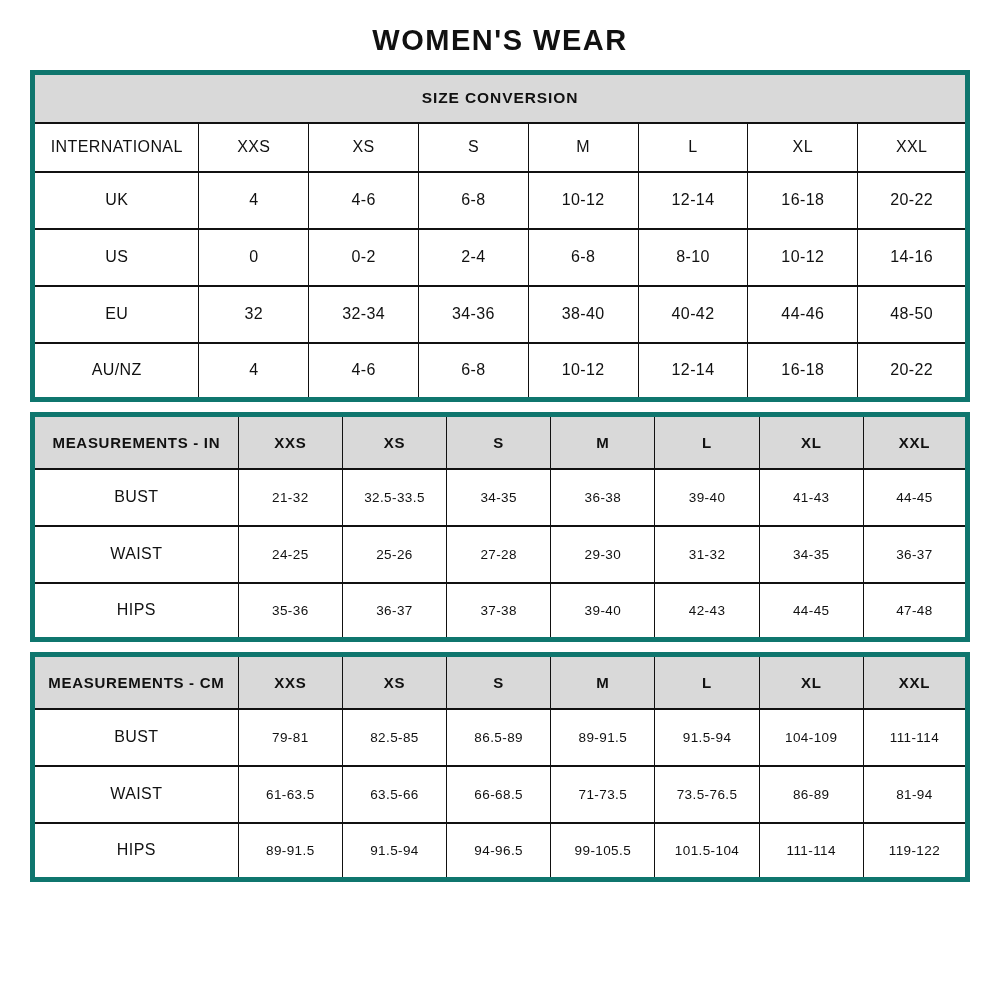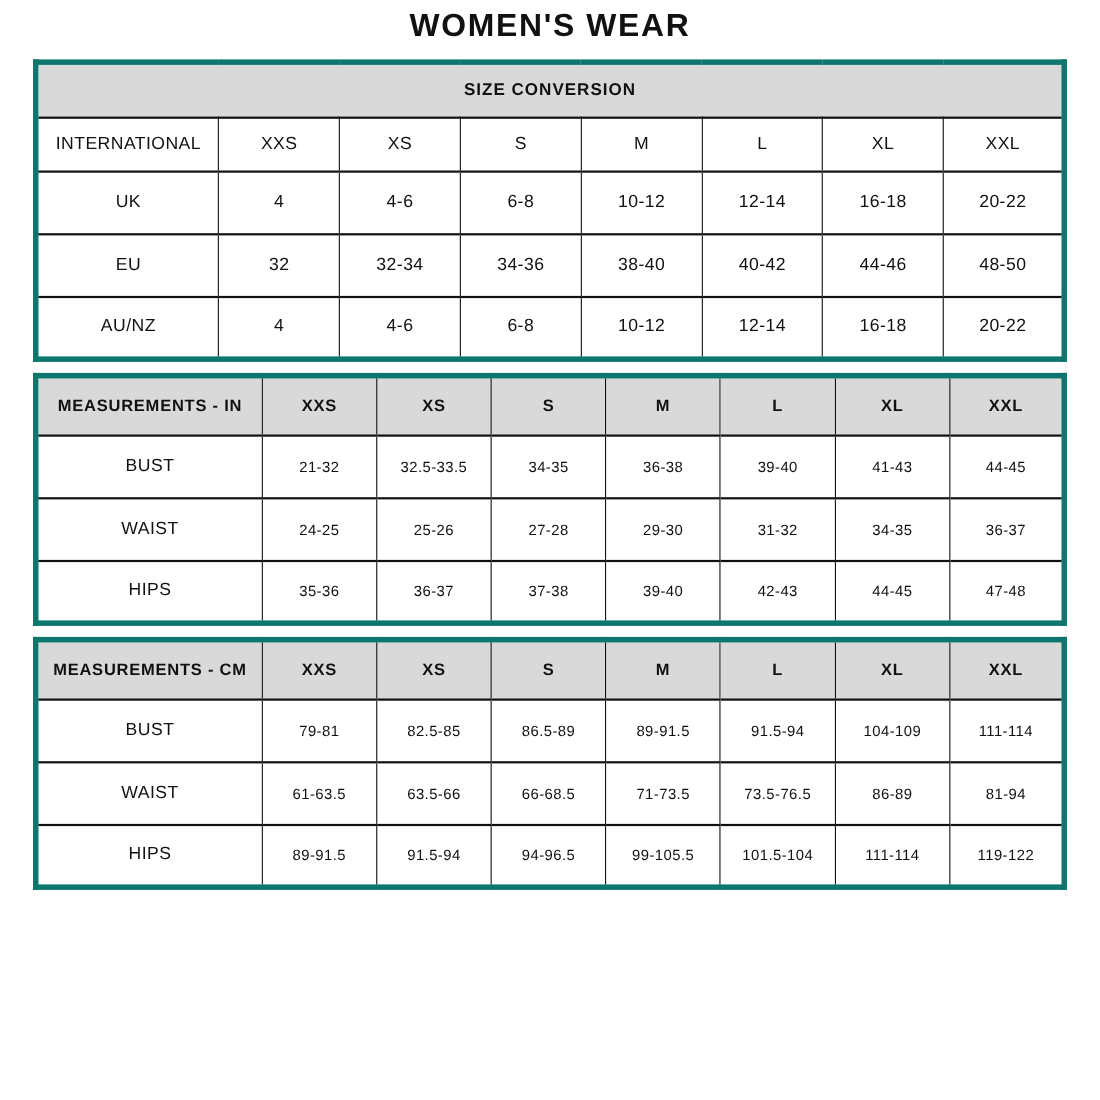"WOMEN'S WEAR" .page { padding: 4px 30px 0 30px -> 20px 30px 0 30px }
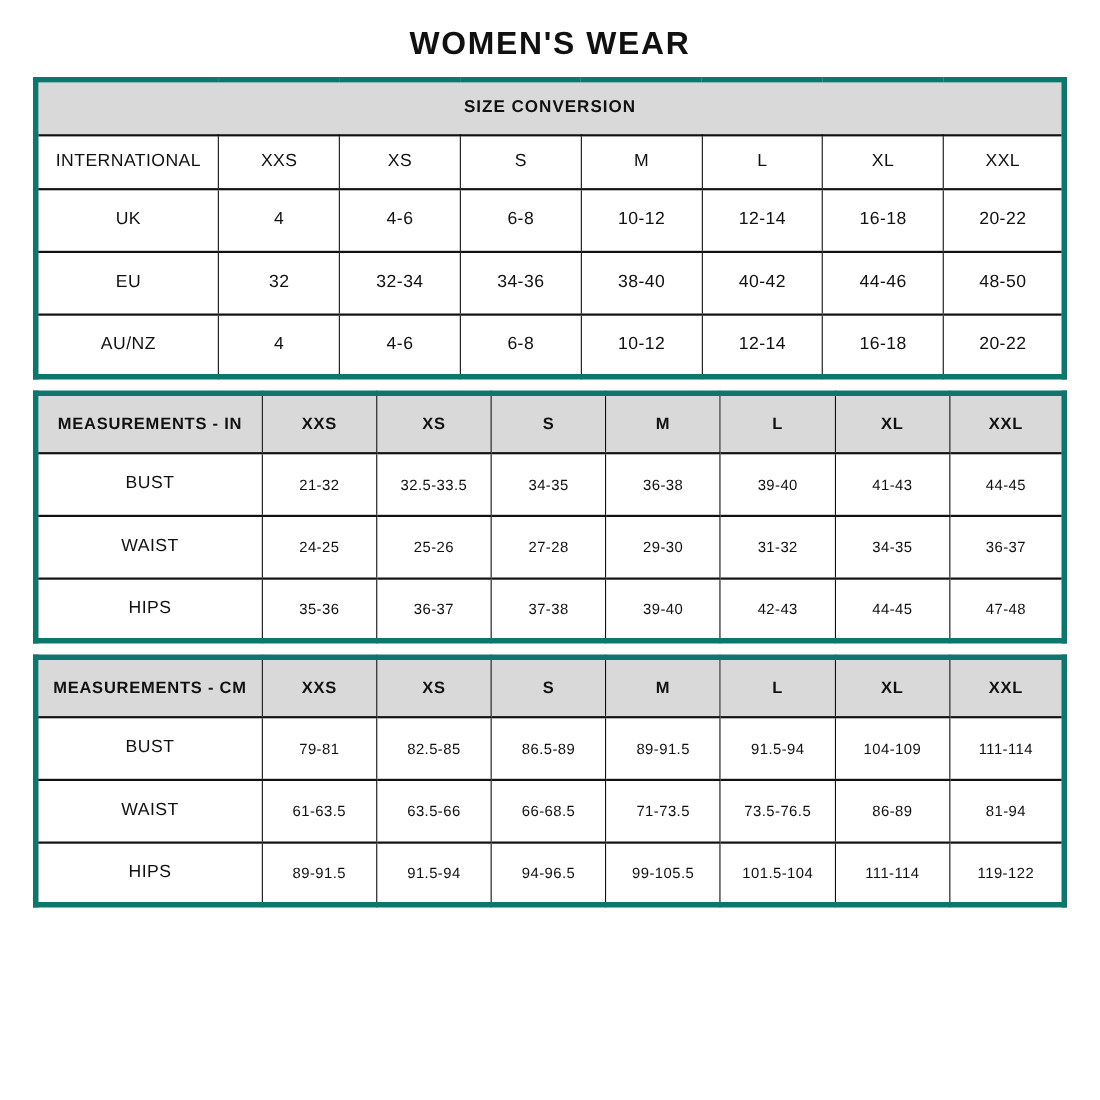"US" tr { html: none -> <tr> <td>US</td> <td>0</td> <td>0-2</td> <td>2-4</td> <td>6-8</td> <td>8-10</td> <td>10-12</td> <td>14-16</td> </tr> }
